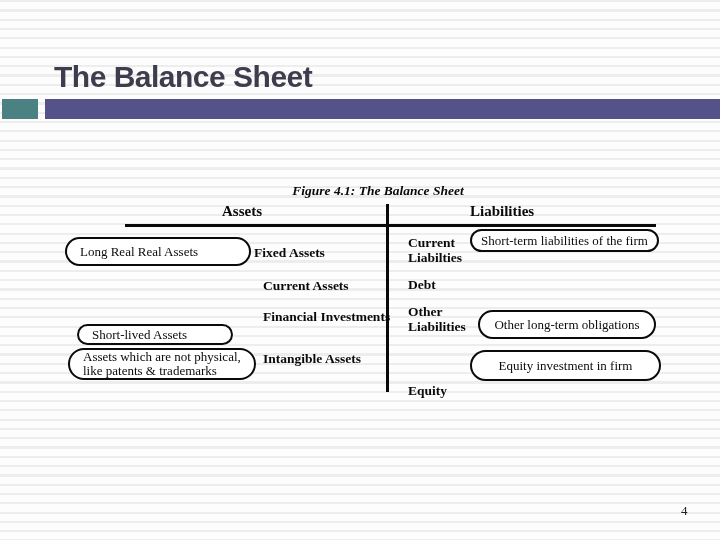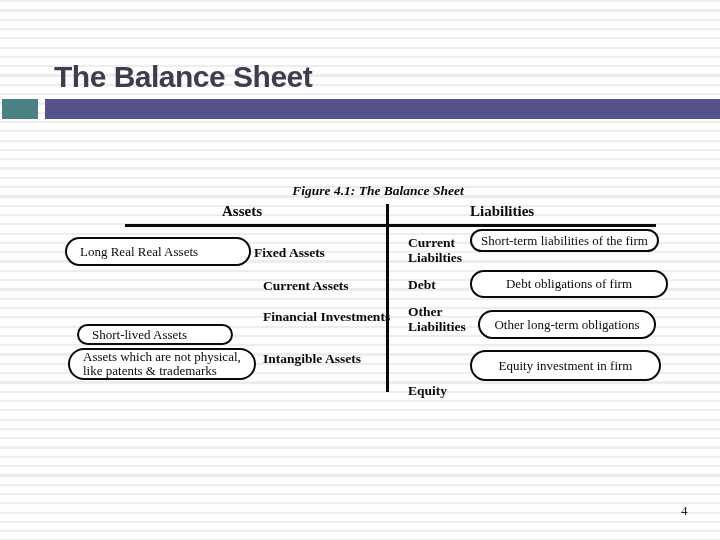"Debt obligations of firm" div.oval { html: <div> <span>Debt obligations of firm</span> </div> -> none }
